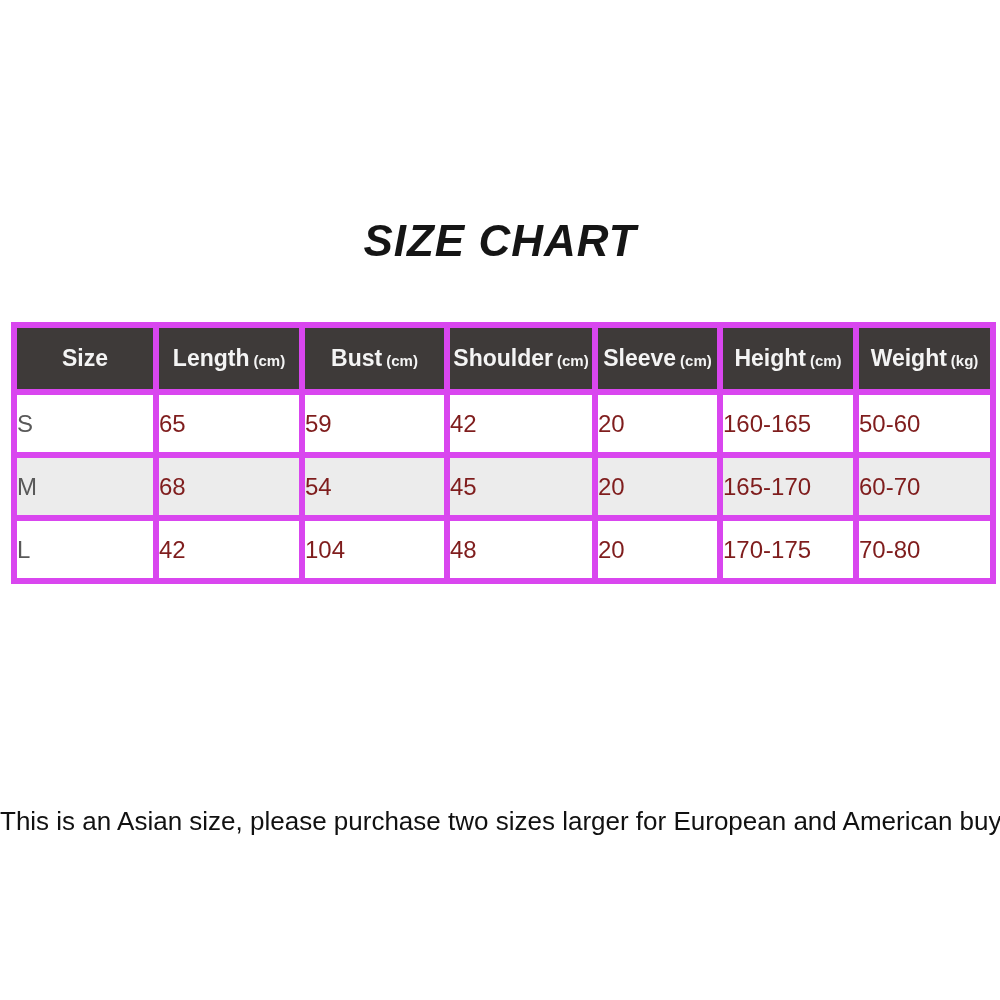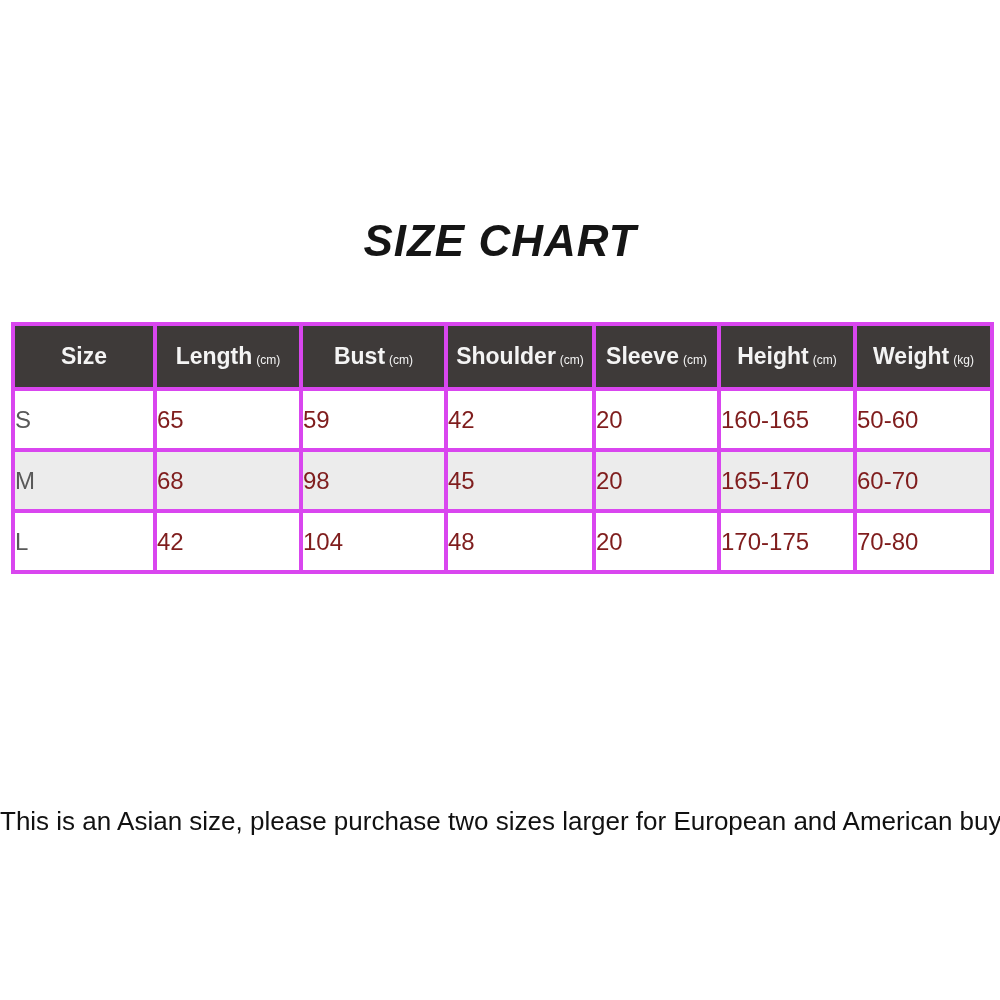"Size" table.size-chart th, table.size-chart td { border: 4px solid #d946ef -> 6px solid #d946ef }
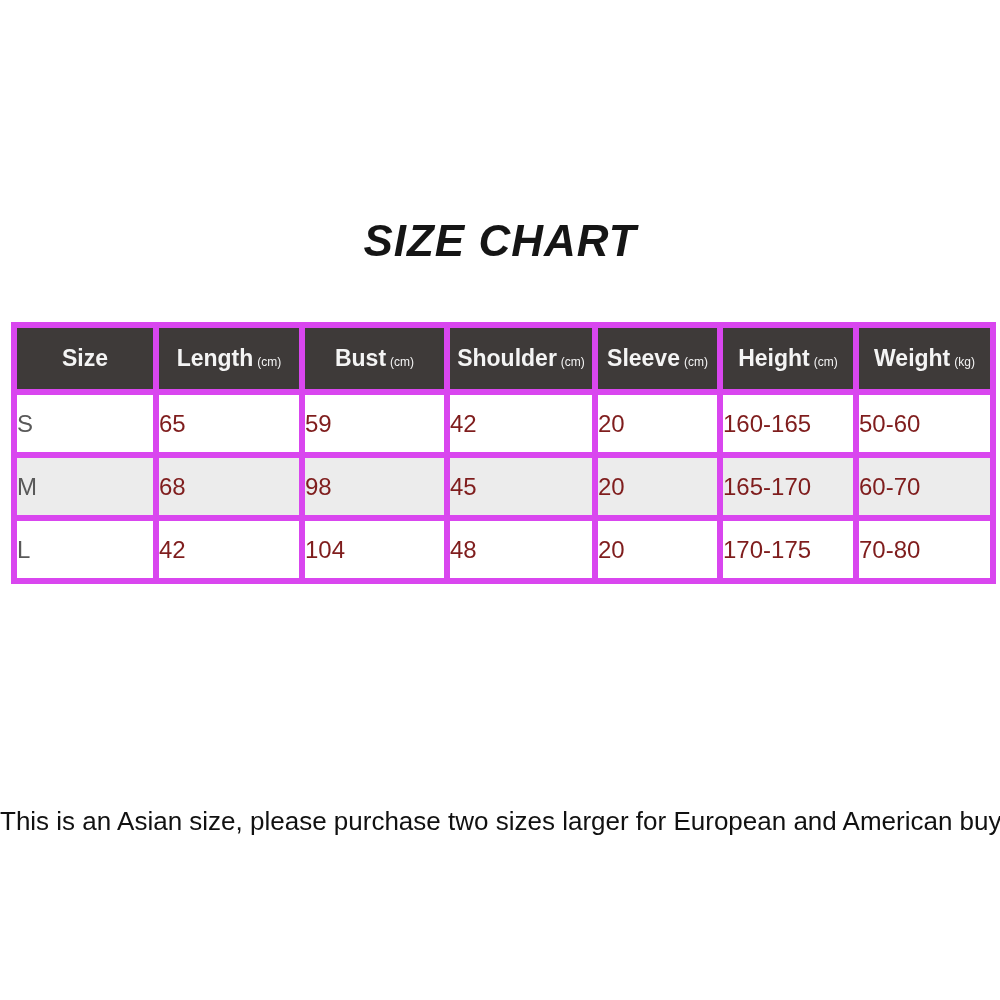"(cm)" table.size-chart thead .hunit { font-size: 12px -> 15px; font-weight: normal -> bold }
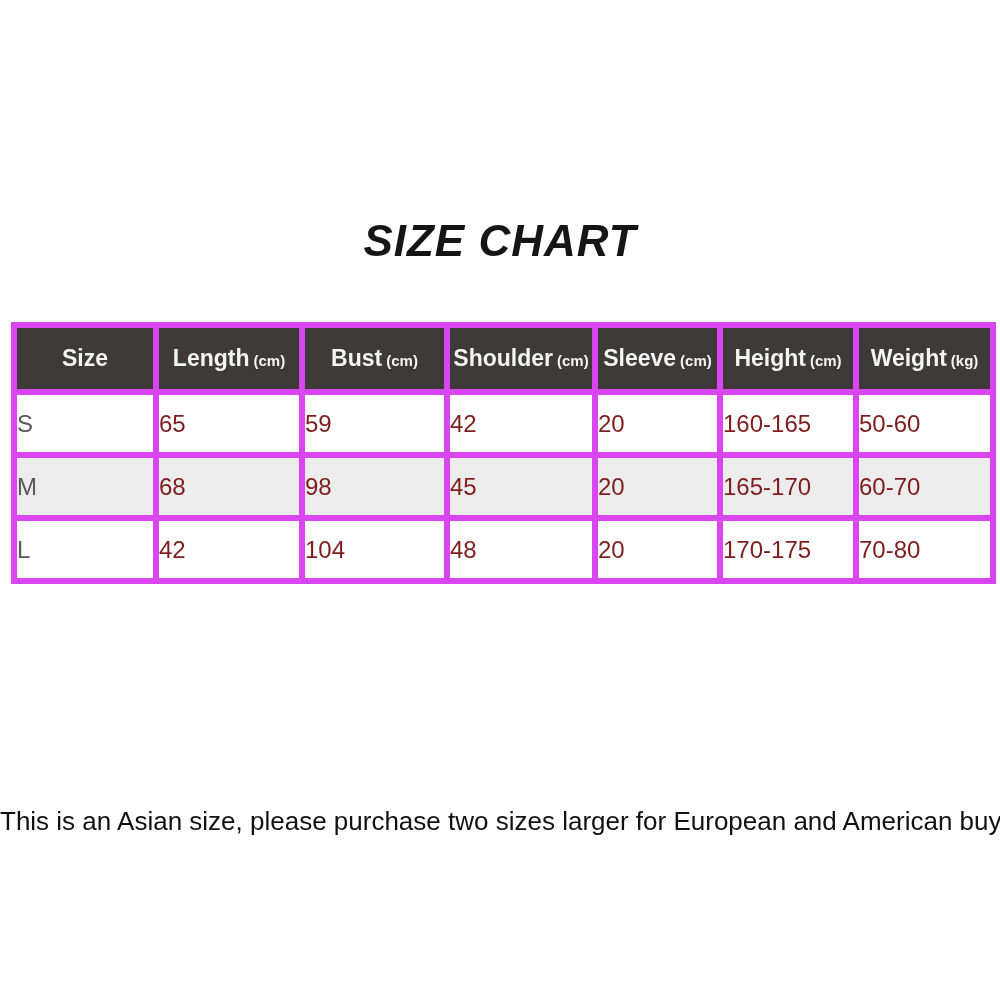"98" td { text: 98 -> 54 }
